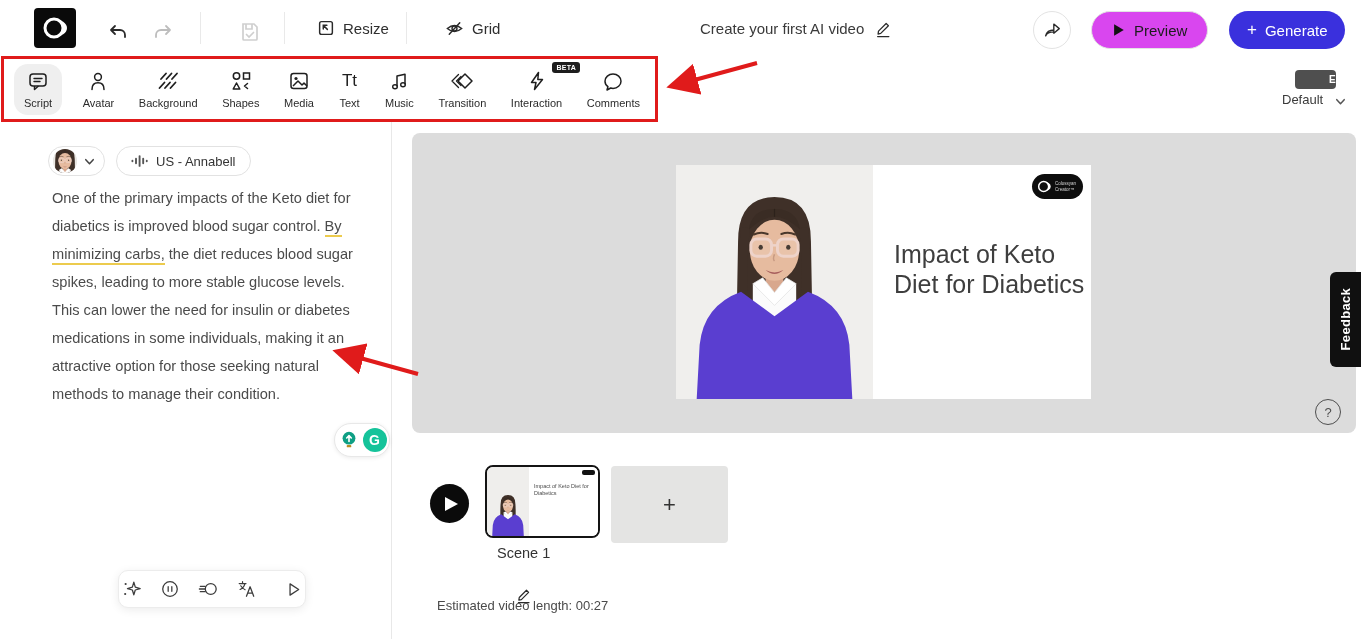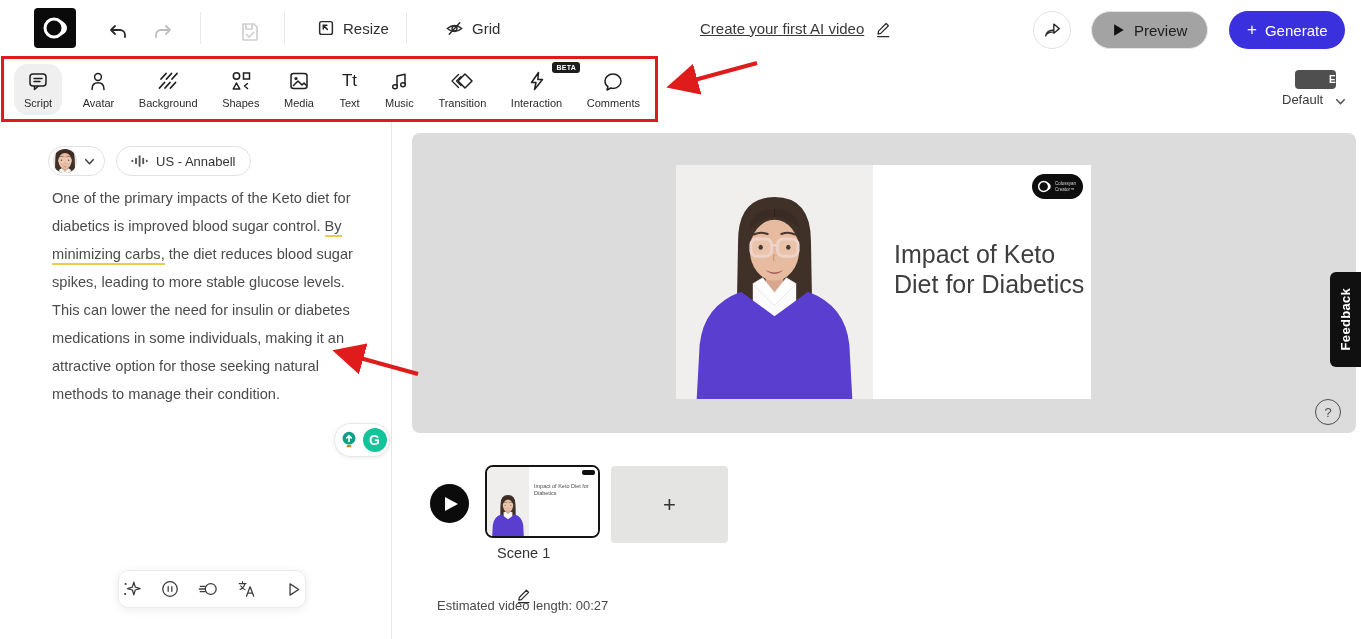"Create your first AI video" .doc-title { text-decoration: underline -> none }
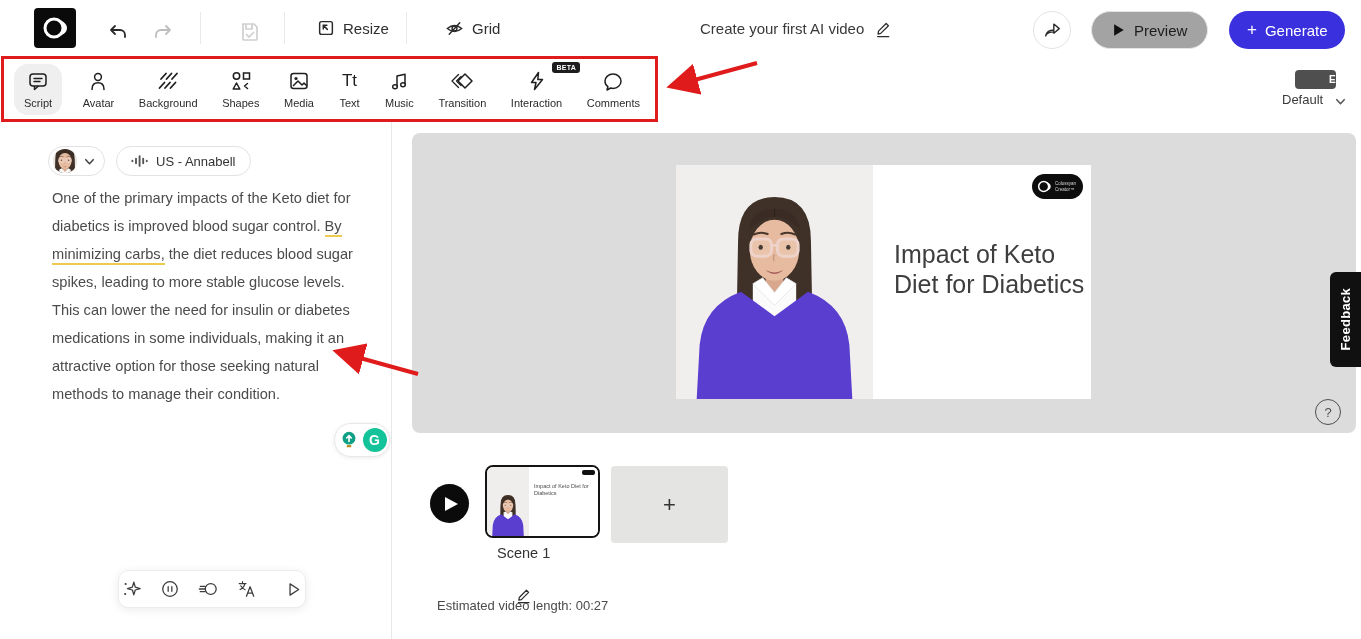"Preview" .preview-btn { background: #a3a3a3 -> #d946ef }
